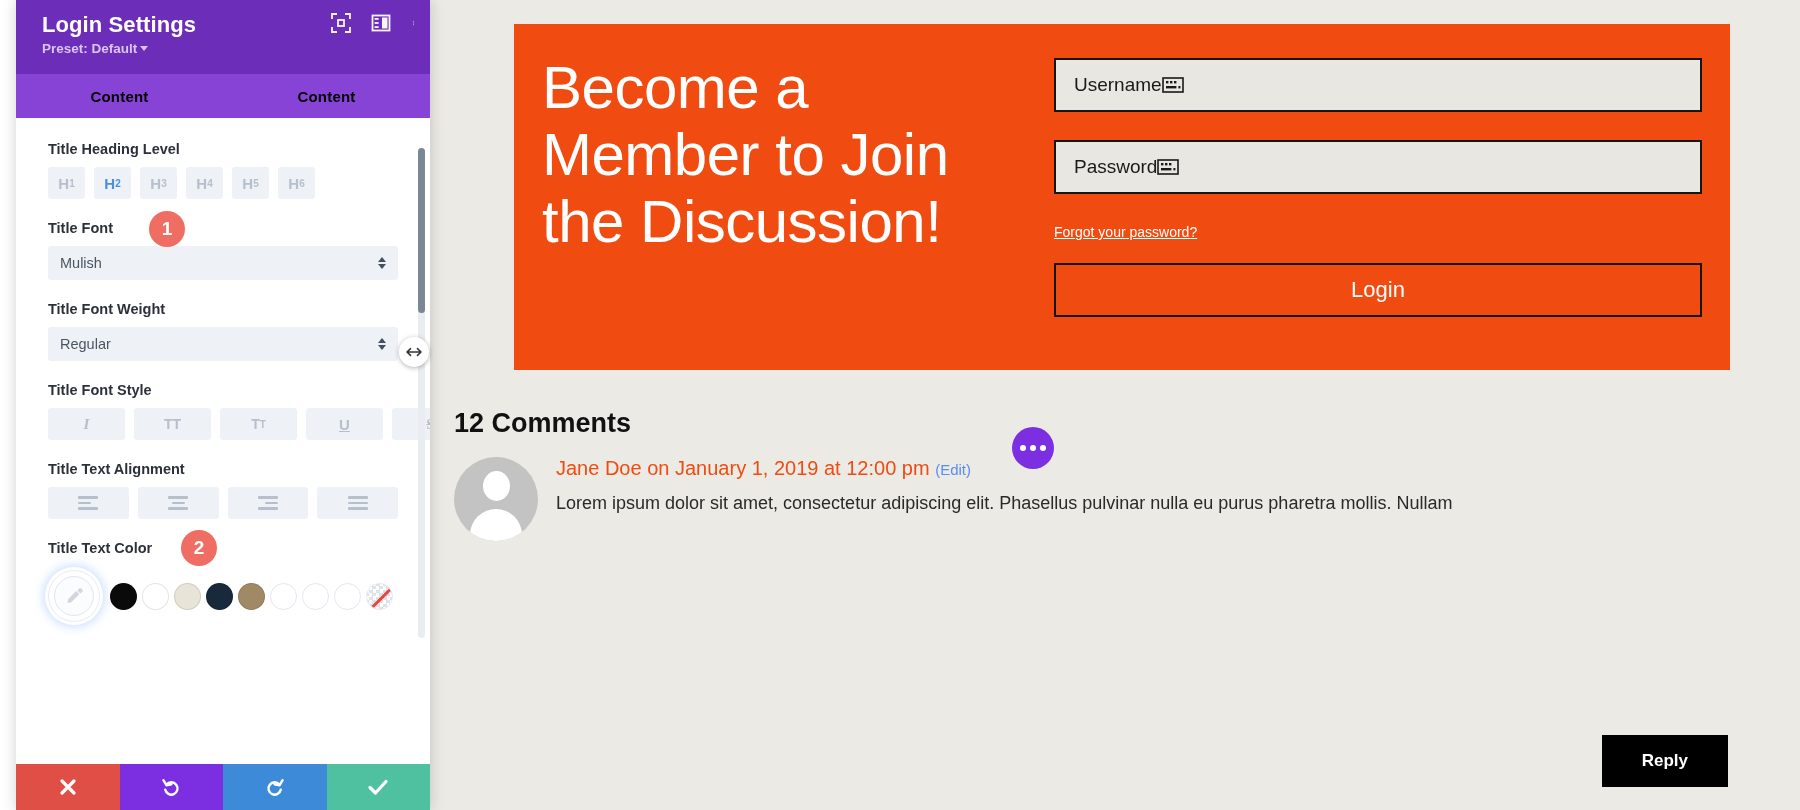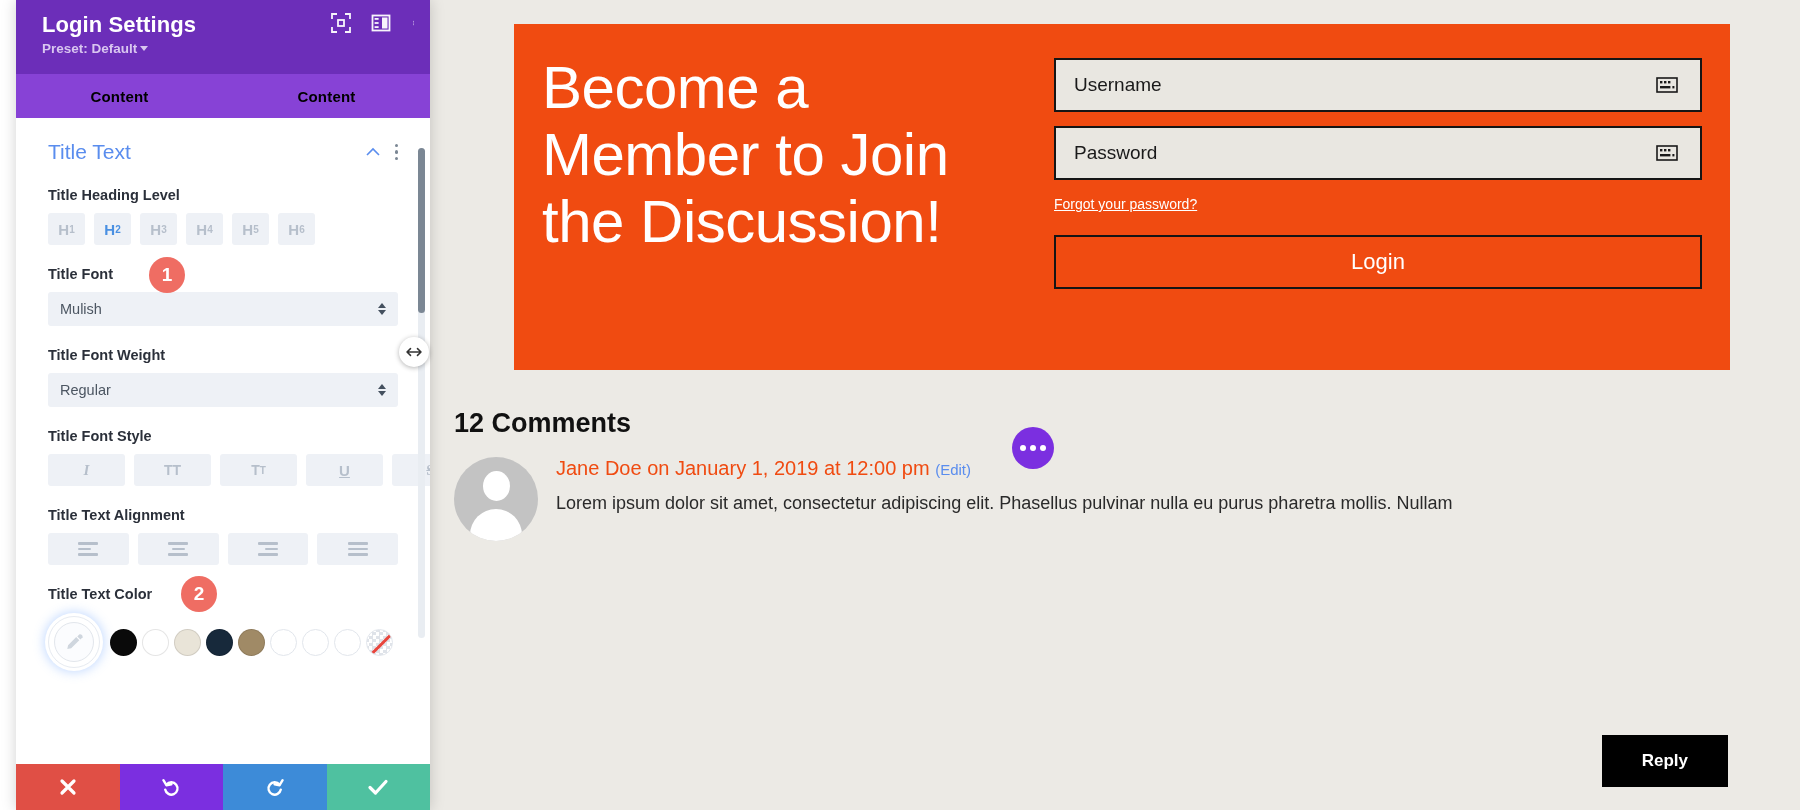"Username" .login-input { justify-content: space-between -> flex-start; margin-bottom: 14px -> 28px }
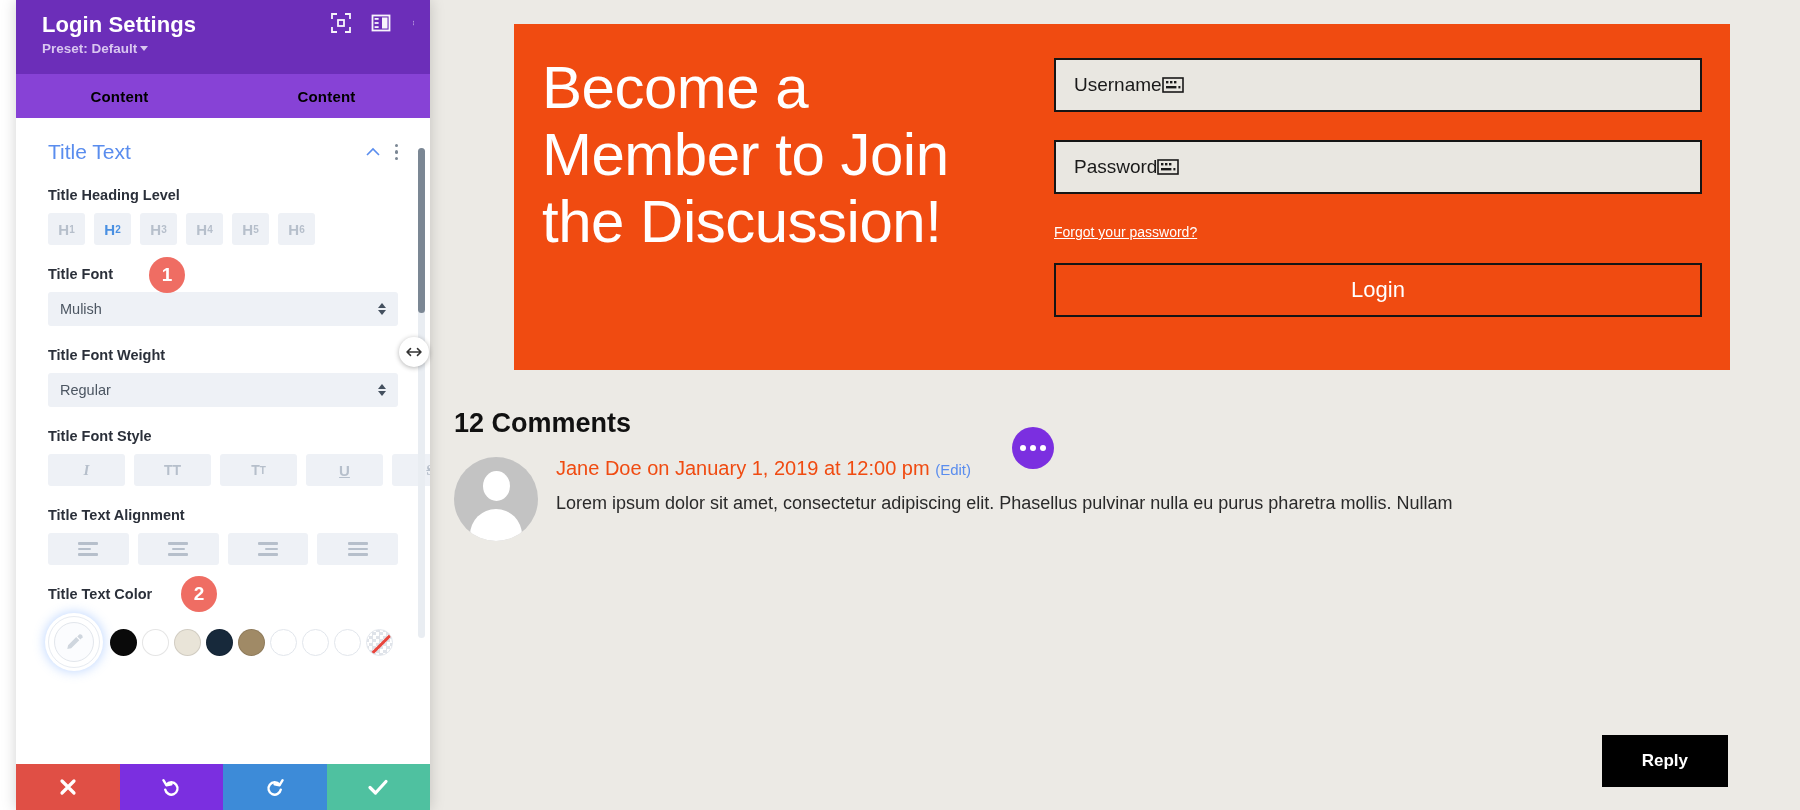"Title Text" div.section-head { html: <div> <div>Title Text</div> <div> <svg> <path></path> </svg> <div> <i></i> <i></i> <i></i> </div> </div> </div> -> none }
